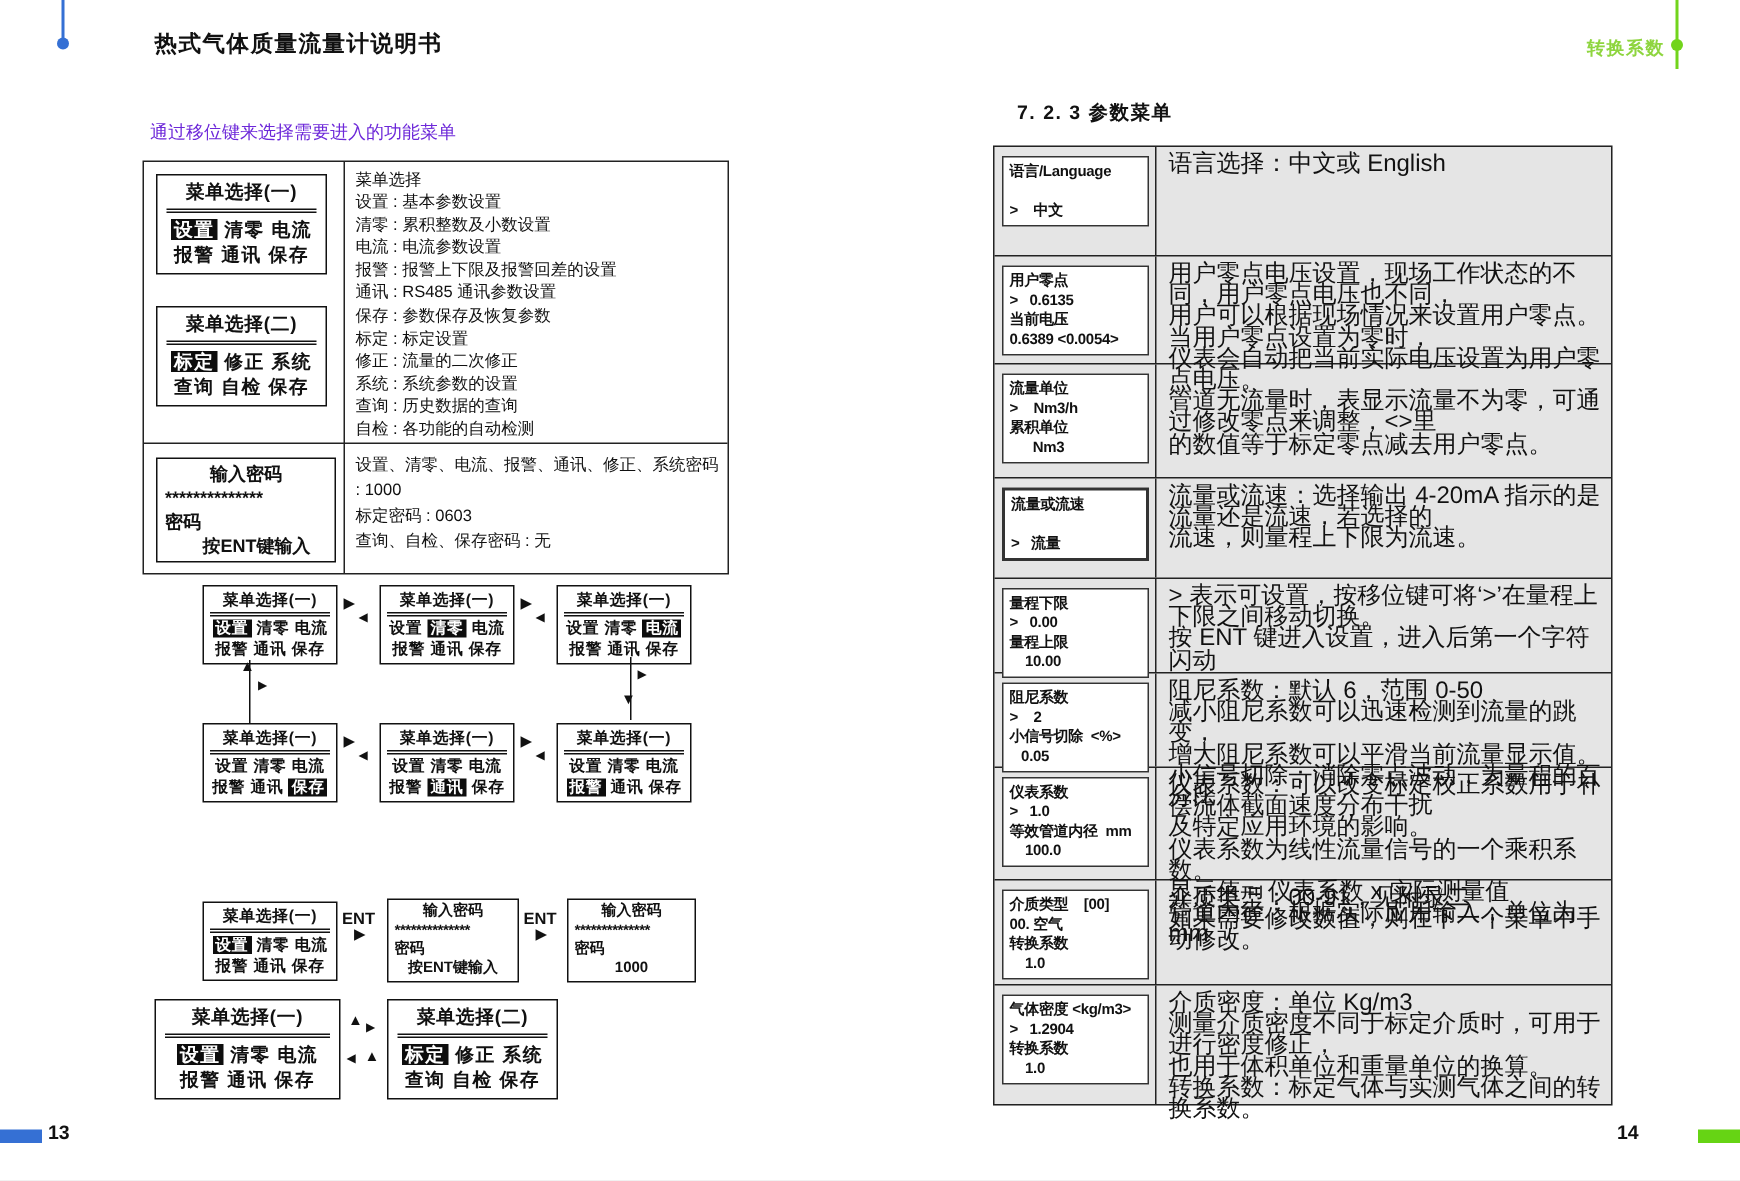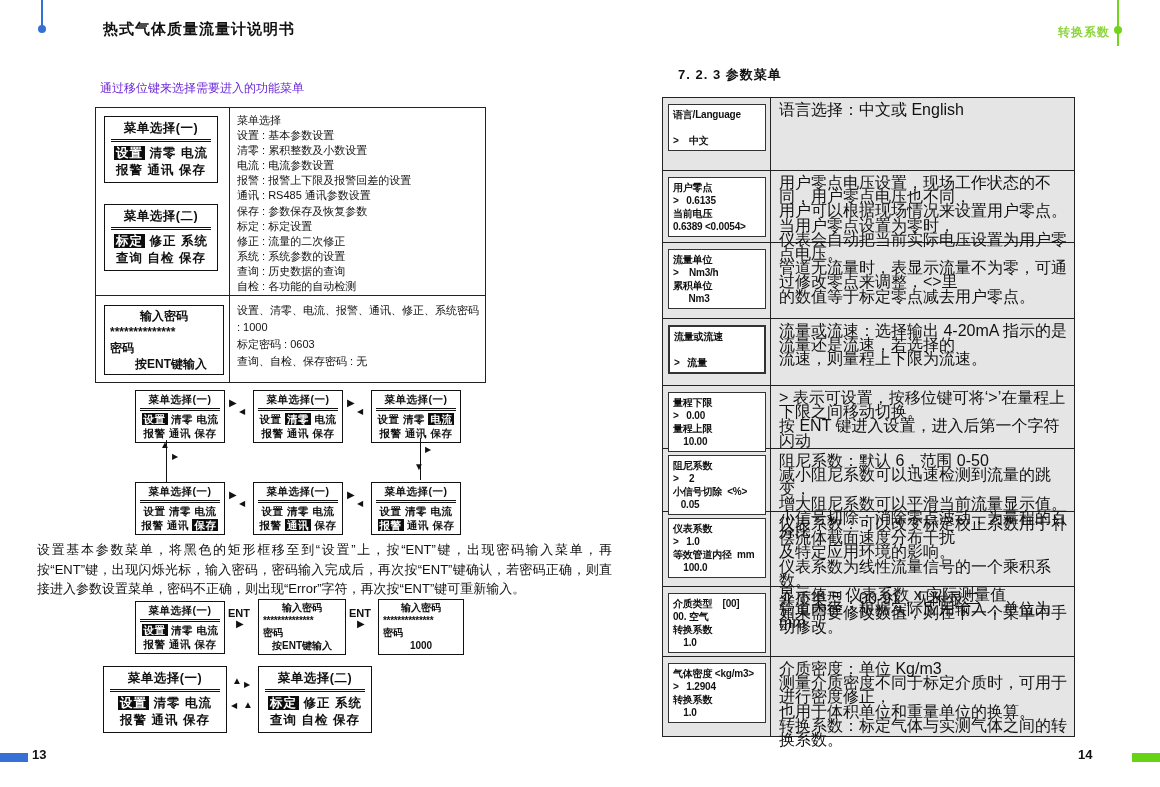"设置基本参数菜单，将黑色的矩形框移至到“设置”上，按“ENT”键，出现密码输入菜" div.abs { html: <div>设置基本参数菜单，将黑色的矩形框移至到“设置”上，按“ENT”键，出现密码输入菜单，再按“ENT”键，出现闪烁光标，输入密码，密码输入完成后，再次按“ENT”键确认，若密码正确，则直接进入参数设置菜单，密码不正确，则出现“Error”字符，再次按“ENT”键可重新输入。</div> -> none }
